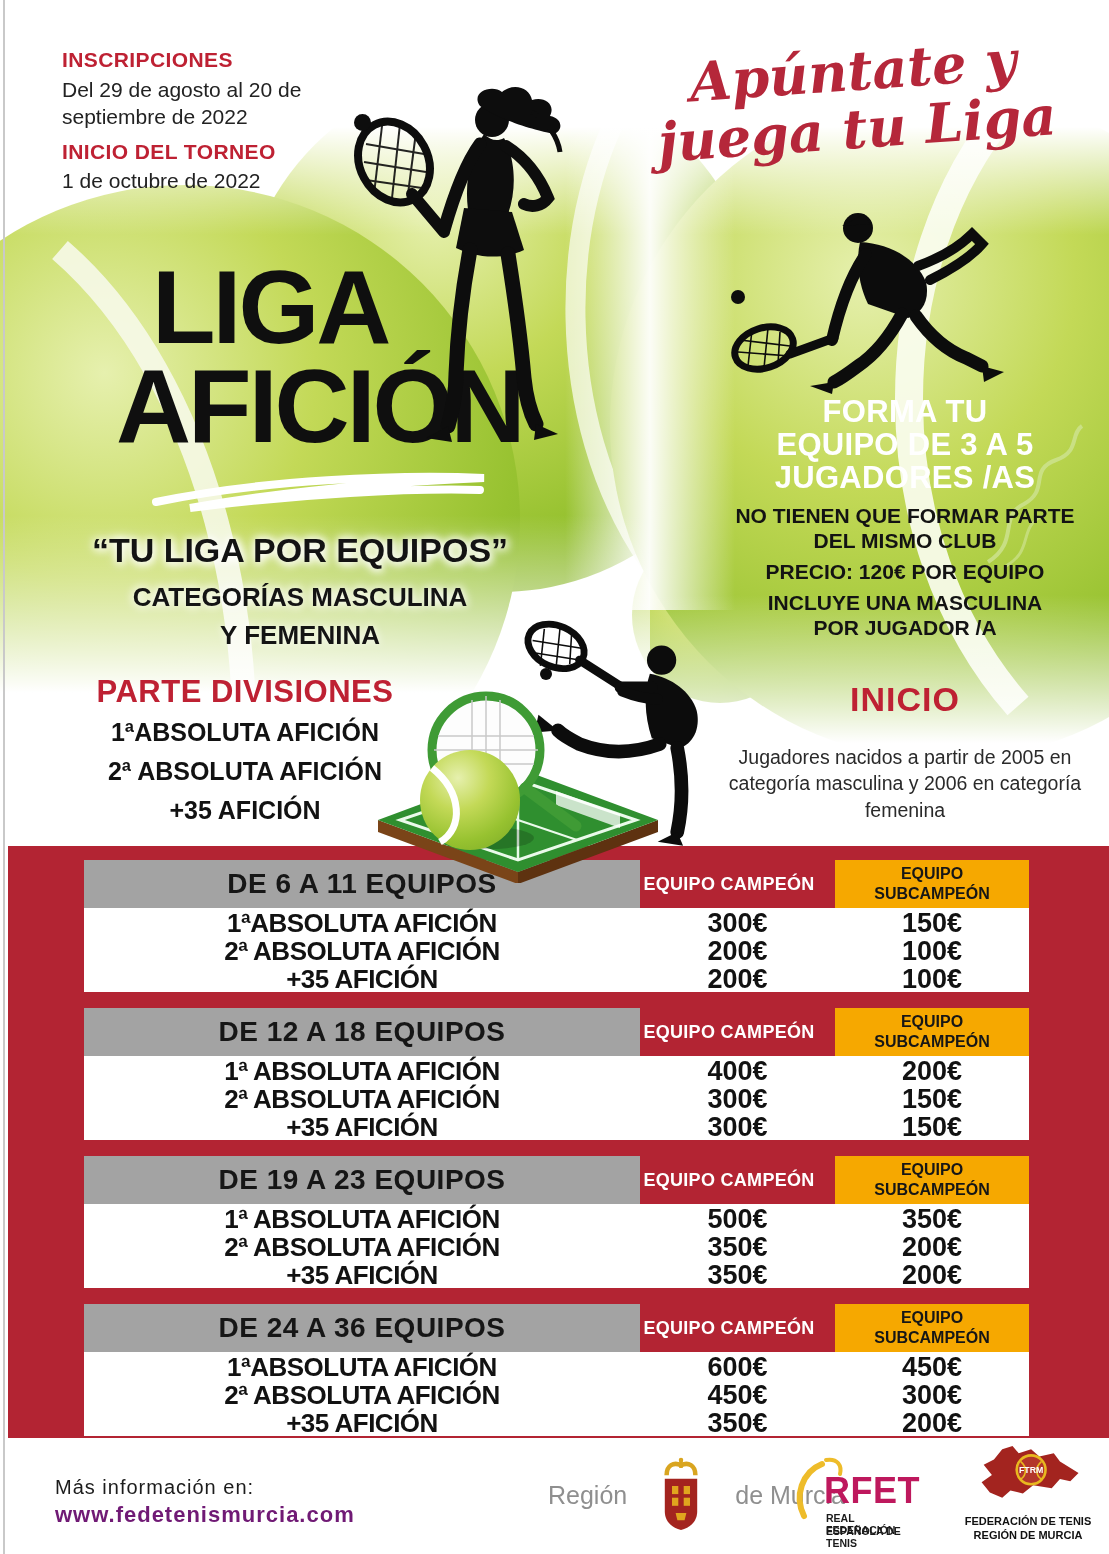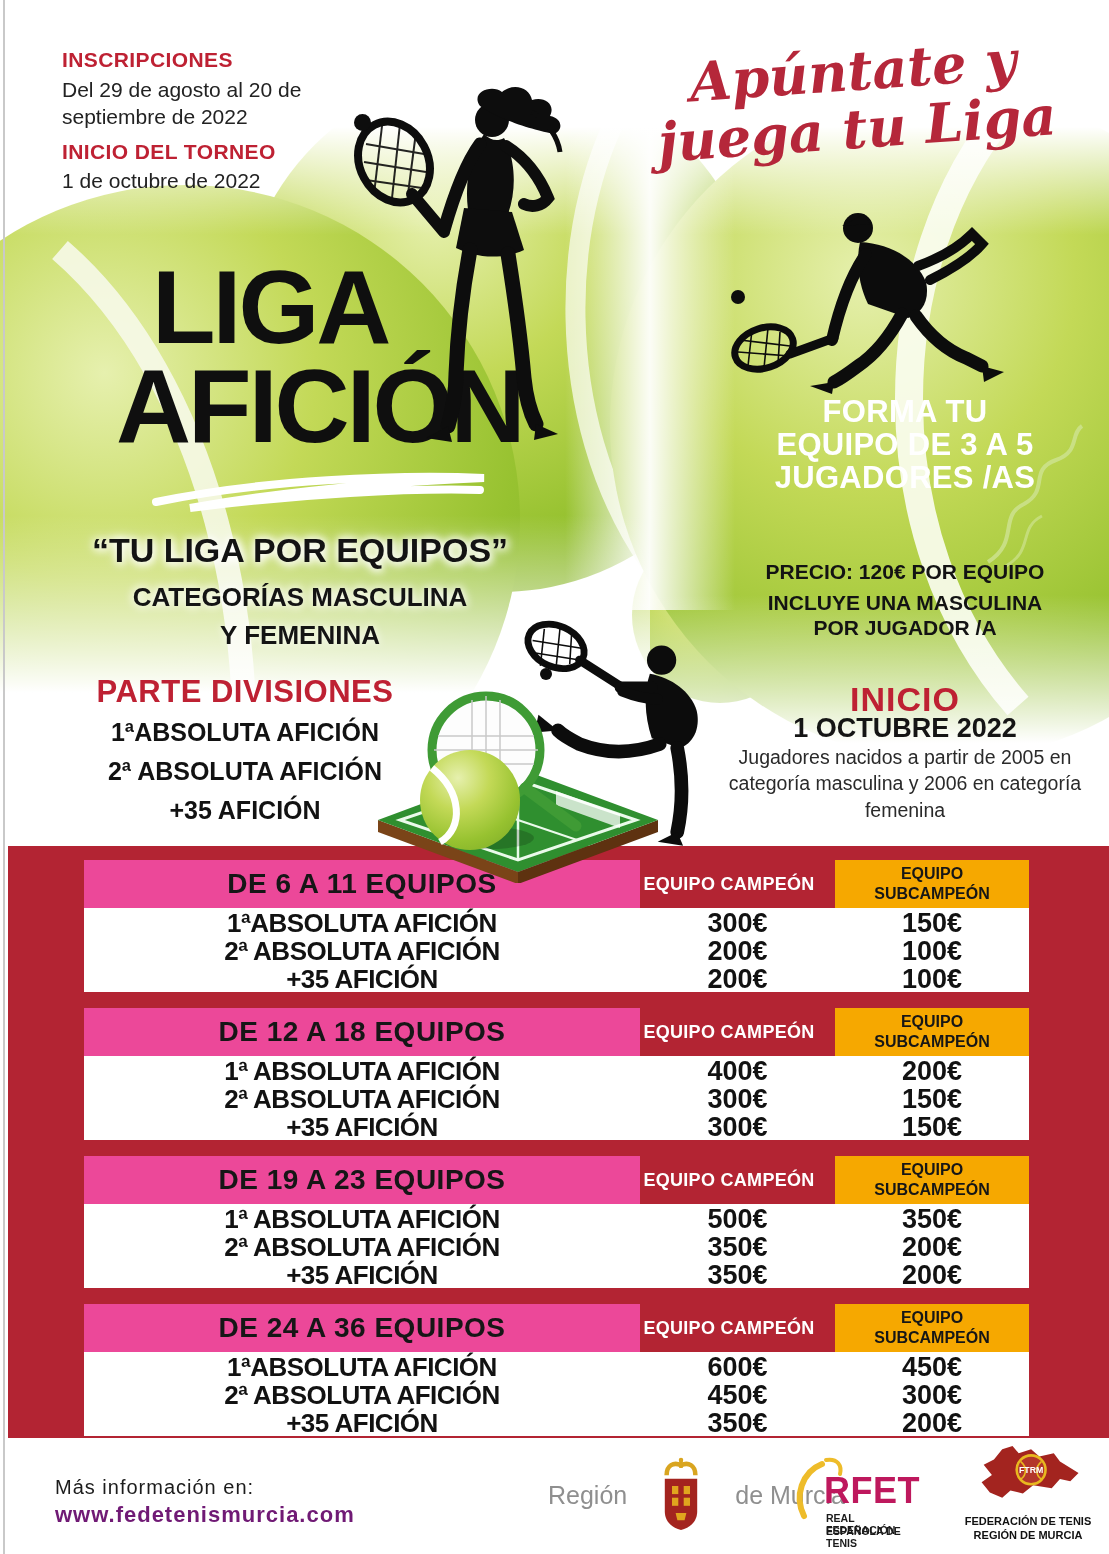"NO TIENEN QUE FORMAR PARTE" div.abs { html: none -> <div> <div>NO TIENEN QUE FORMAR PARTE</div> <div>DEL MISMO CLUB</div> </div> }
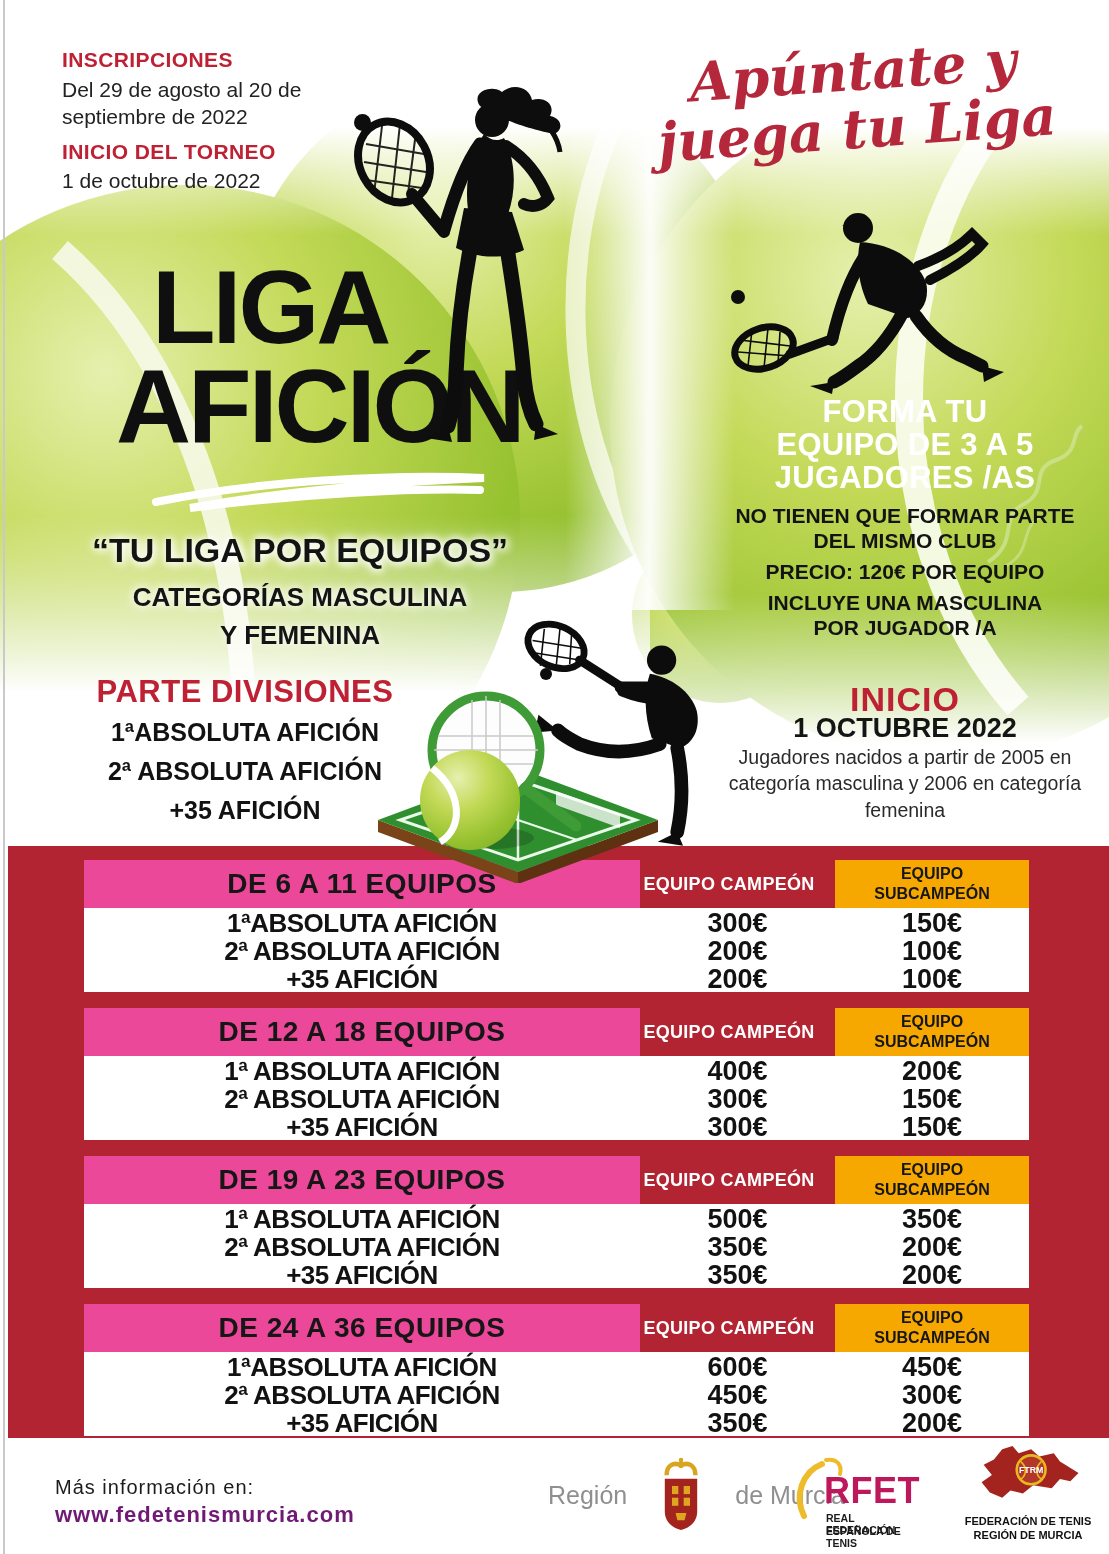"1 OCTUBRE 2022" div.abs { html: <div>1 OCTUBRE 2022</div> -> none }
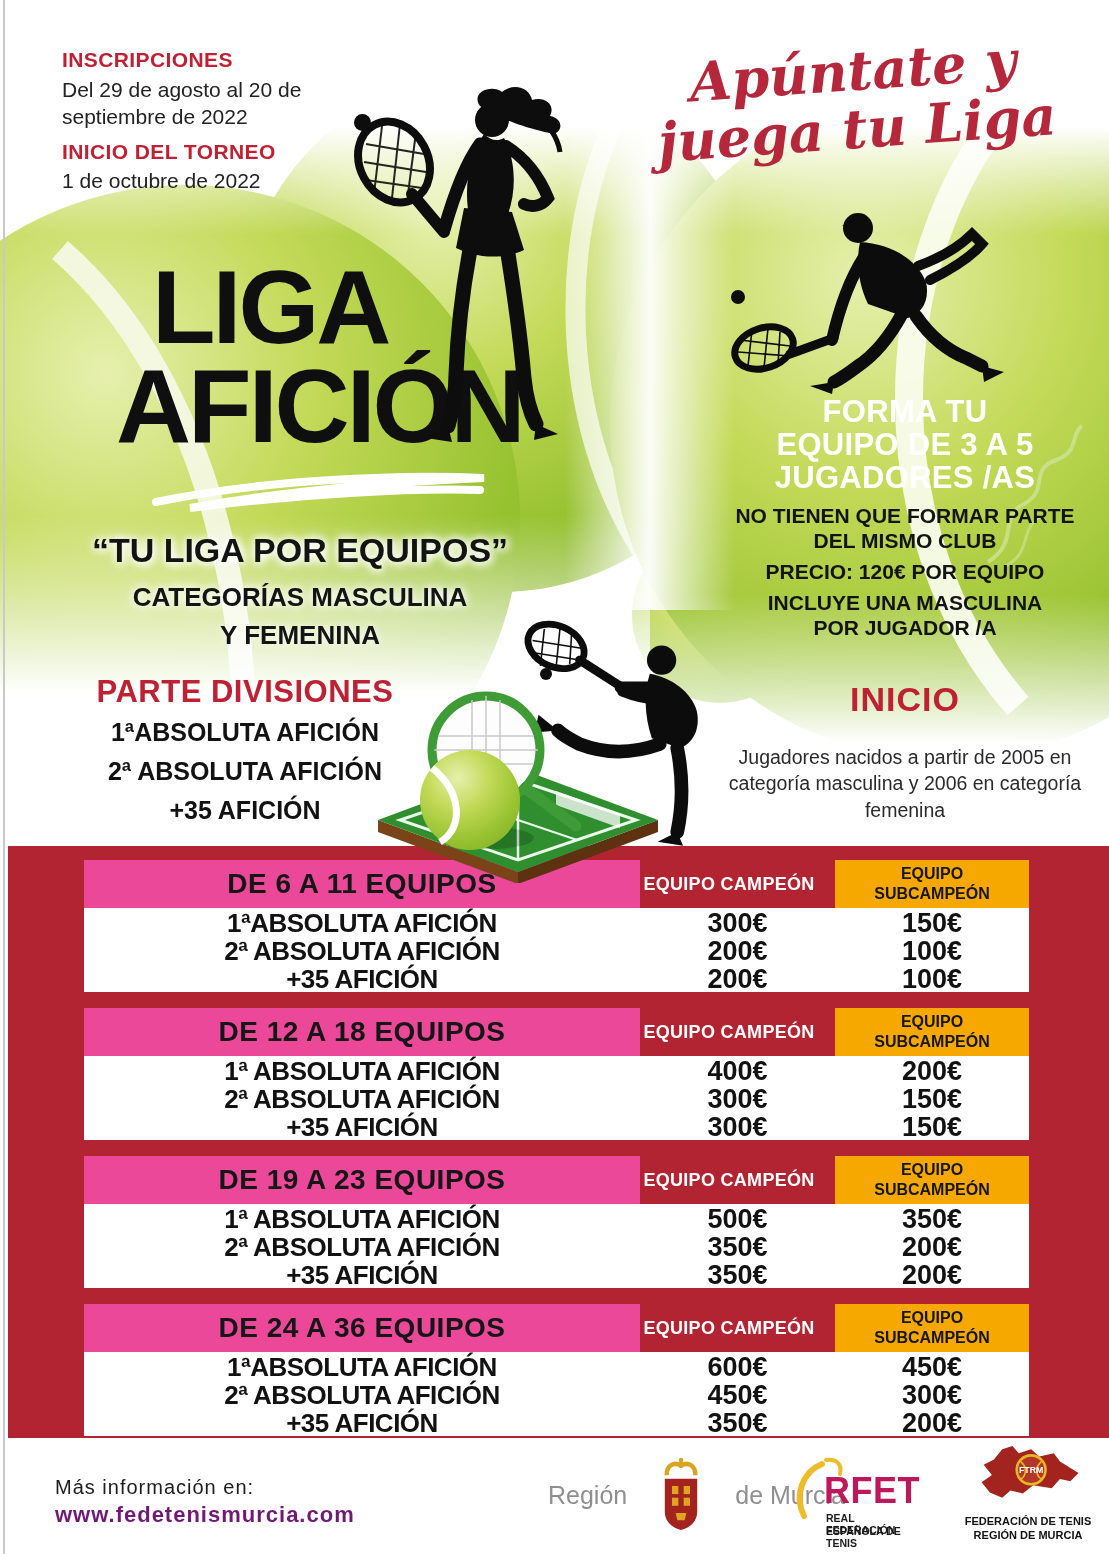"DE 6 A 11 EQUIPOS" .th-label { background: #ec4899 -> #a3a3a3 }
